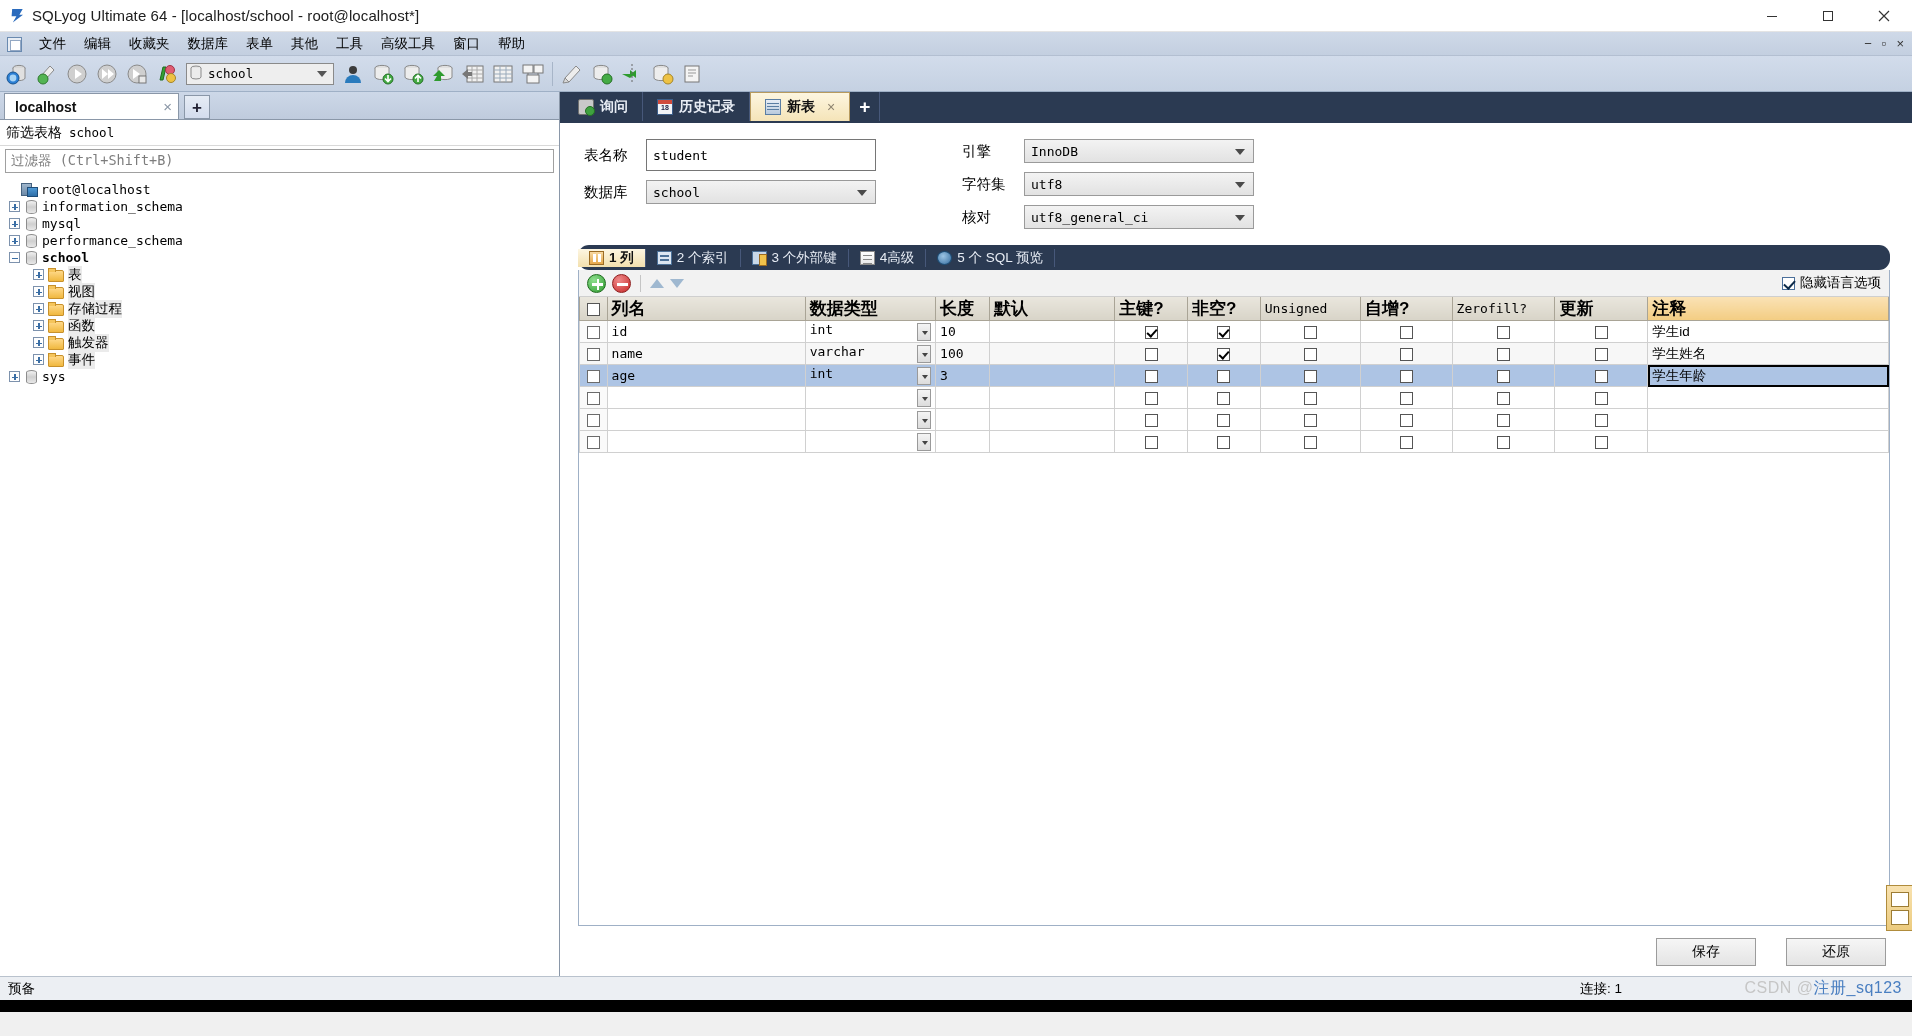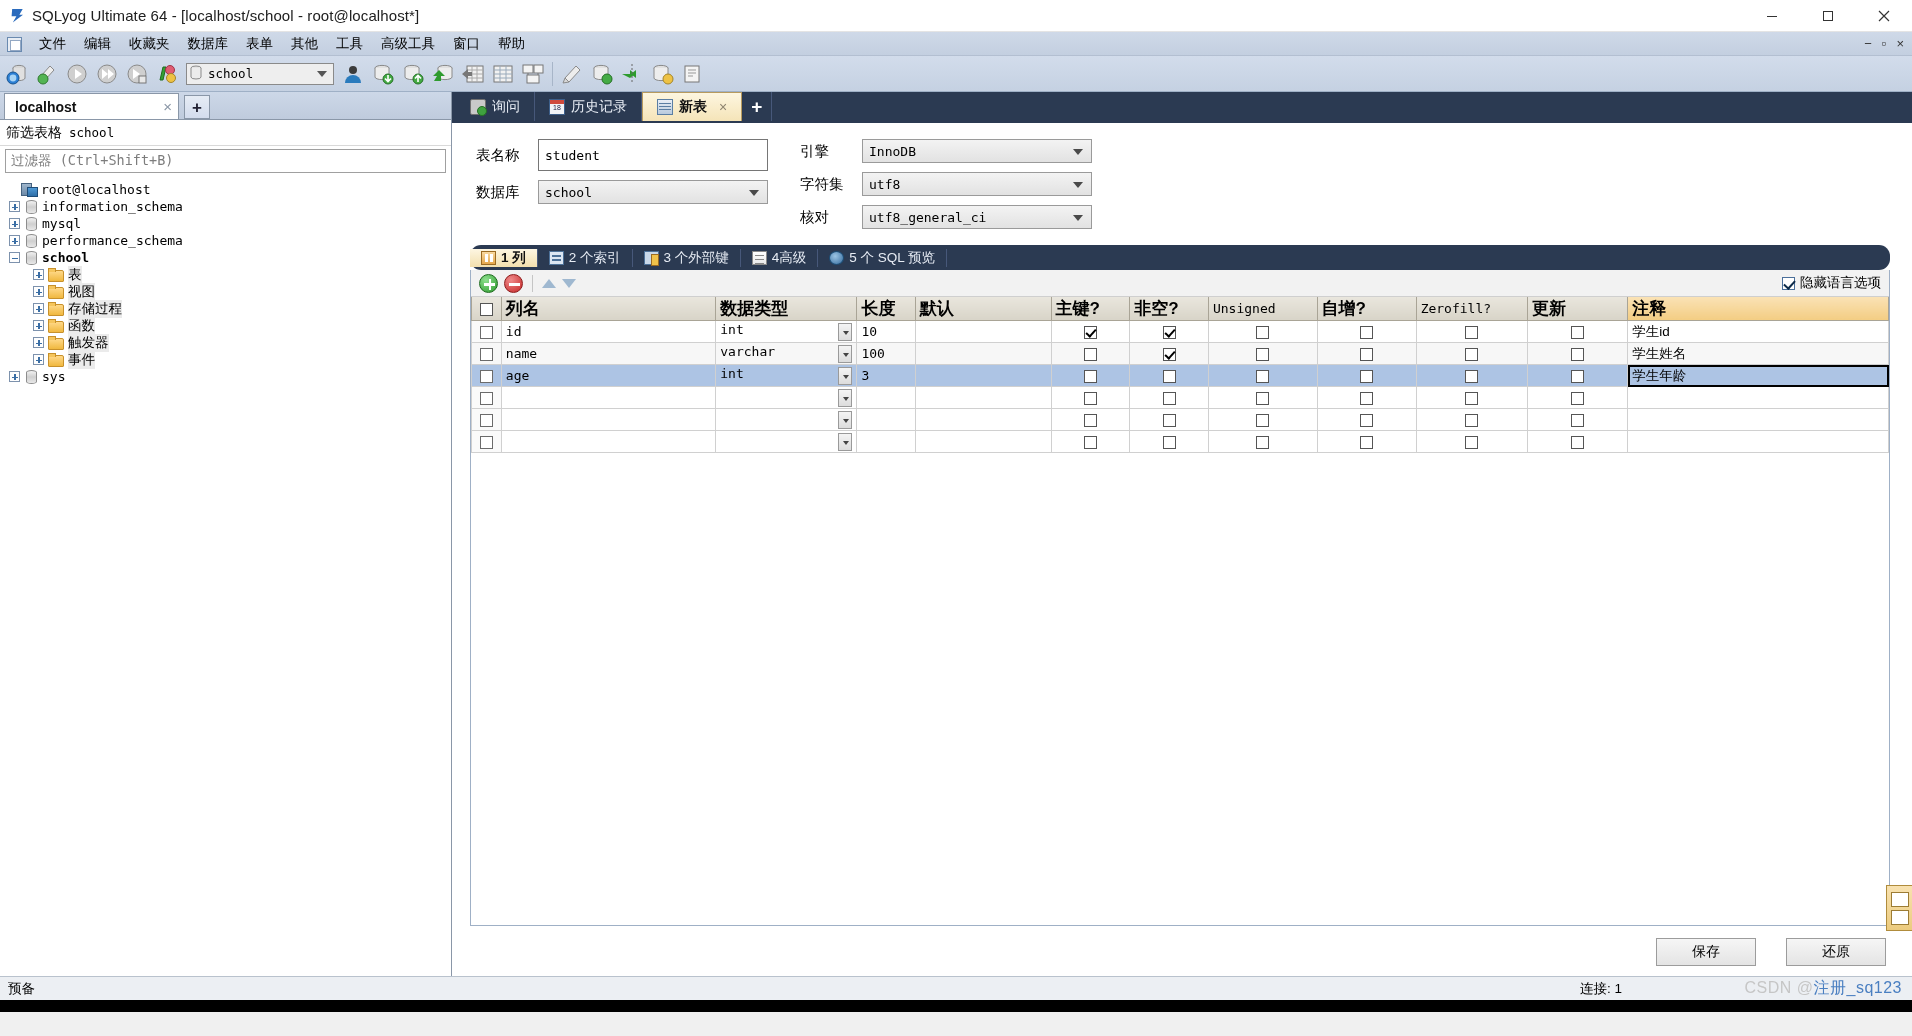"localhost" .leftpane { width: 452px -> 560px }
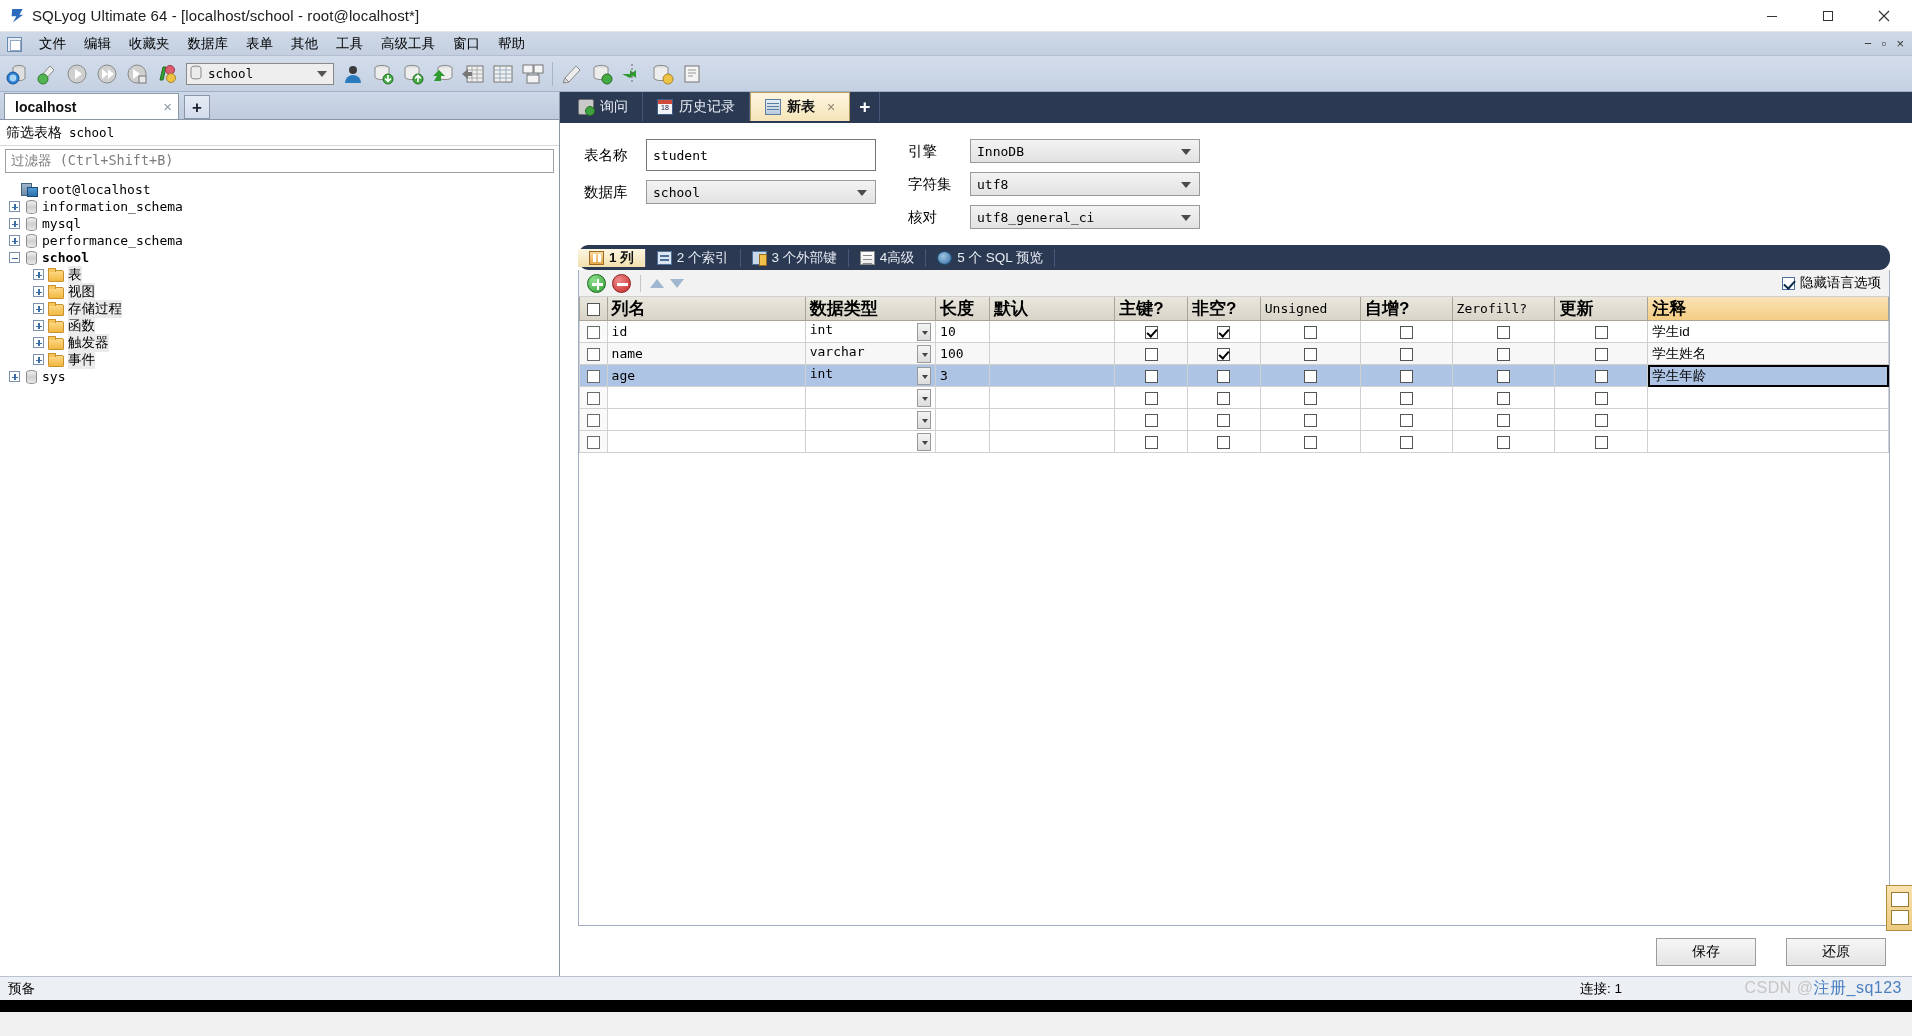"询问" .obj-tab { font-weight: none -> bold }
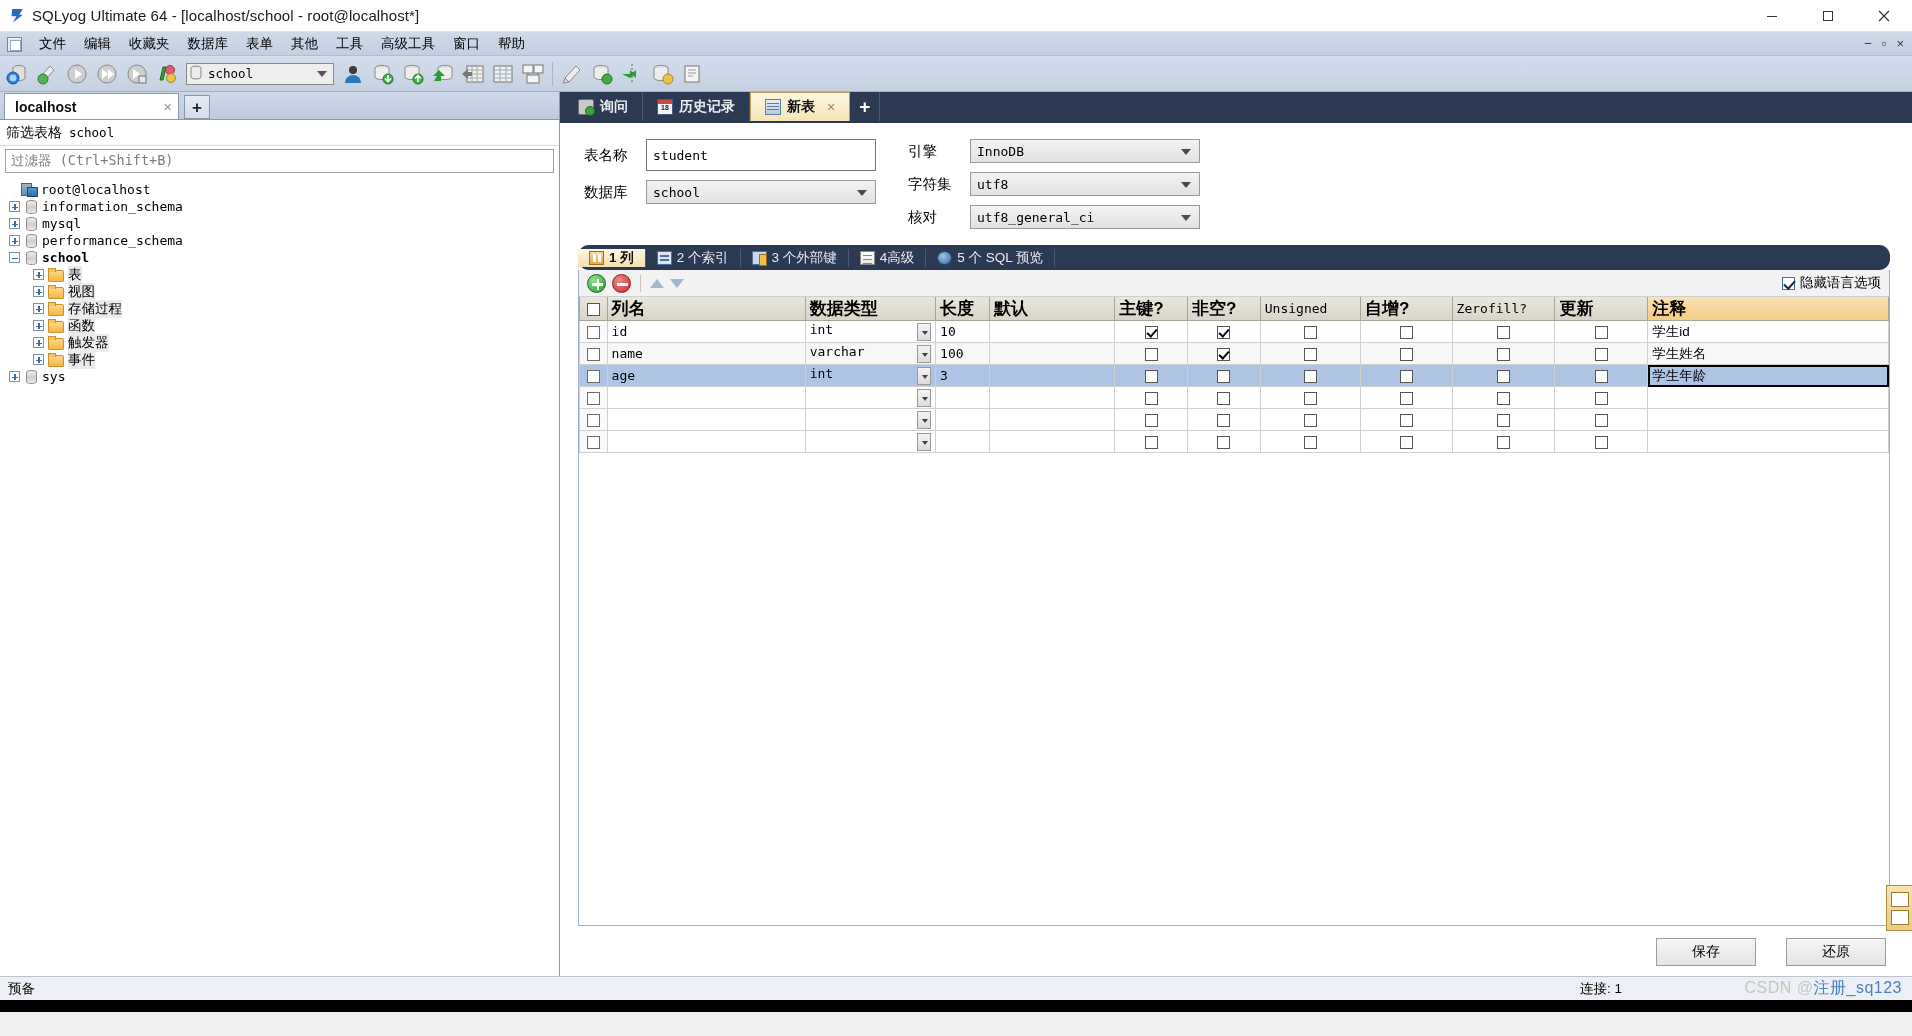"表名称" .formarea { gap: none -> 24px }
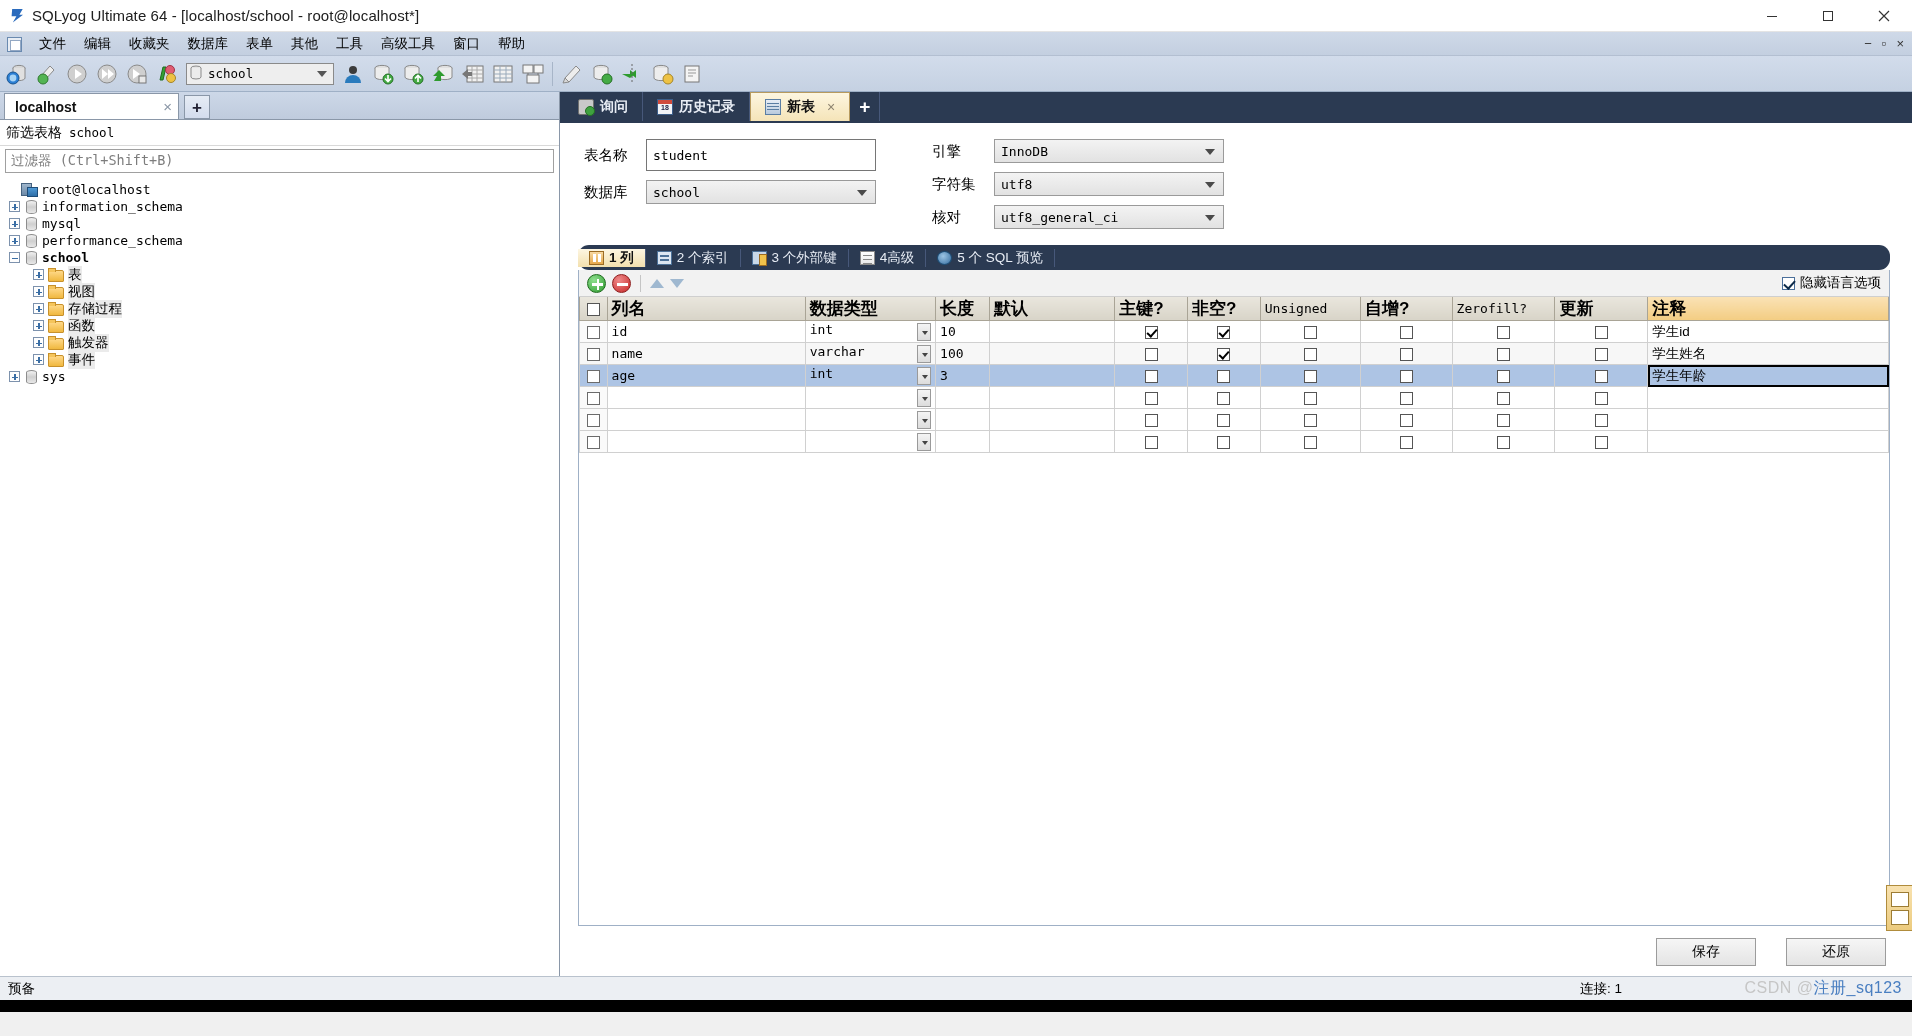"引擎" .form-col.right { margin-left: 32px -> 62px }
